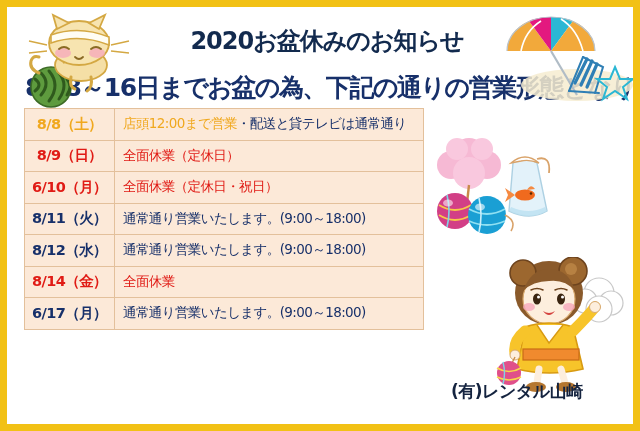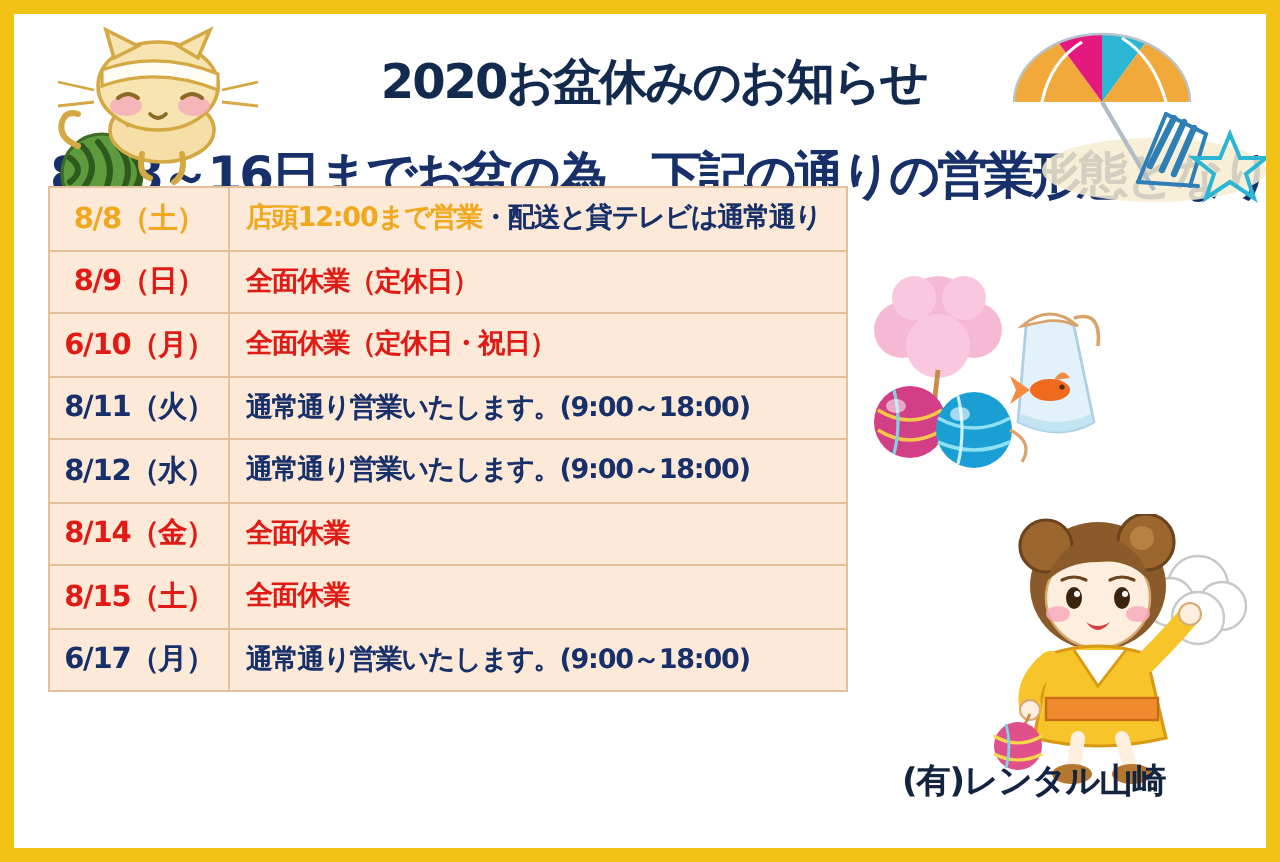"8/8（土）" .schedule { top: 86px -> 101px }
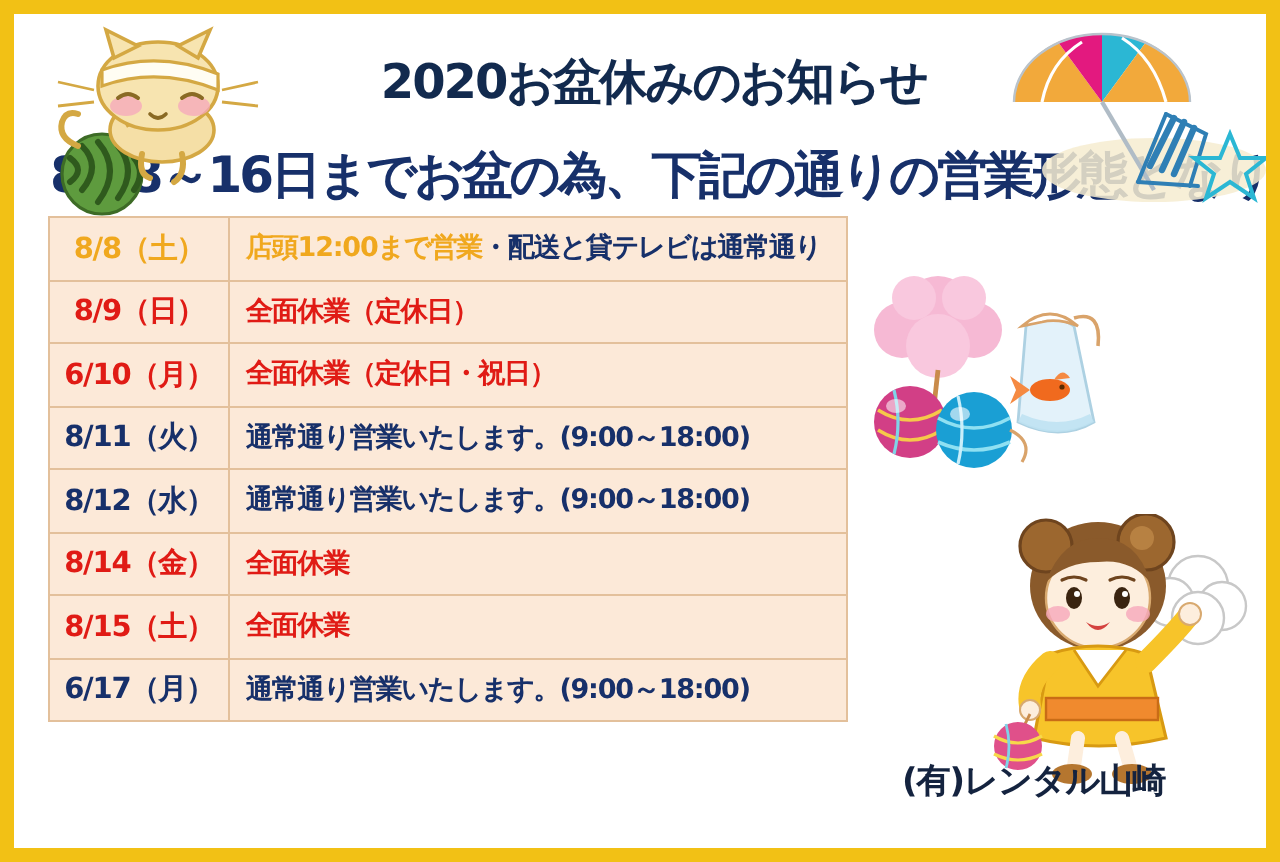"店頭12:00まで営業・配送と貸テレビは通常通り" td.note-cell { font-weight: bold -> normal }
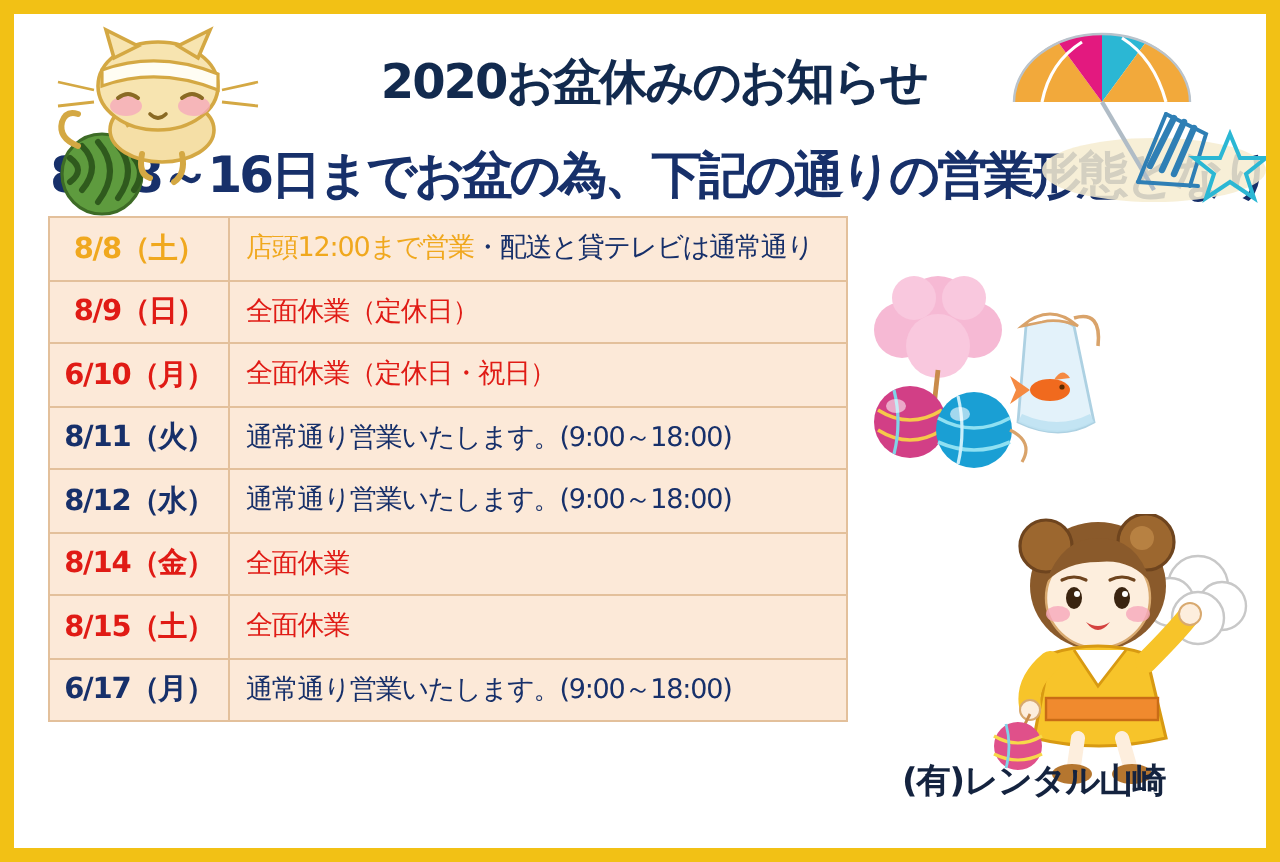"8/15（土）" tr { html: <tr> <td>8/15（土）</td> <td>全面休業</td> </tr> -> none }
